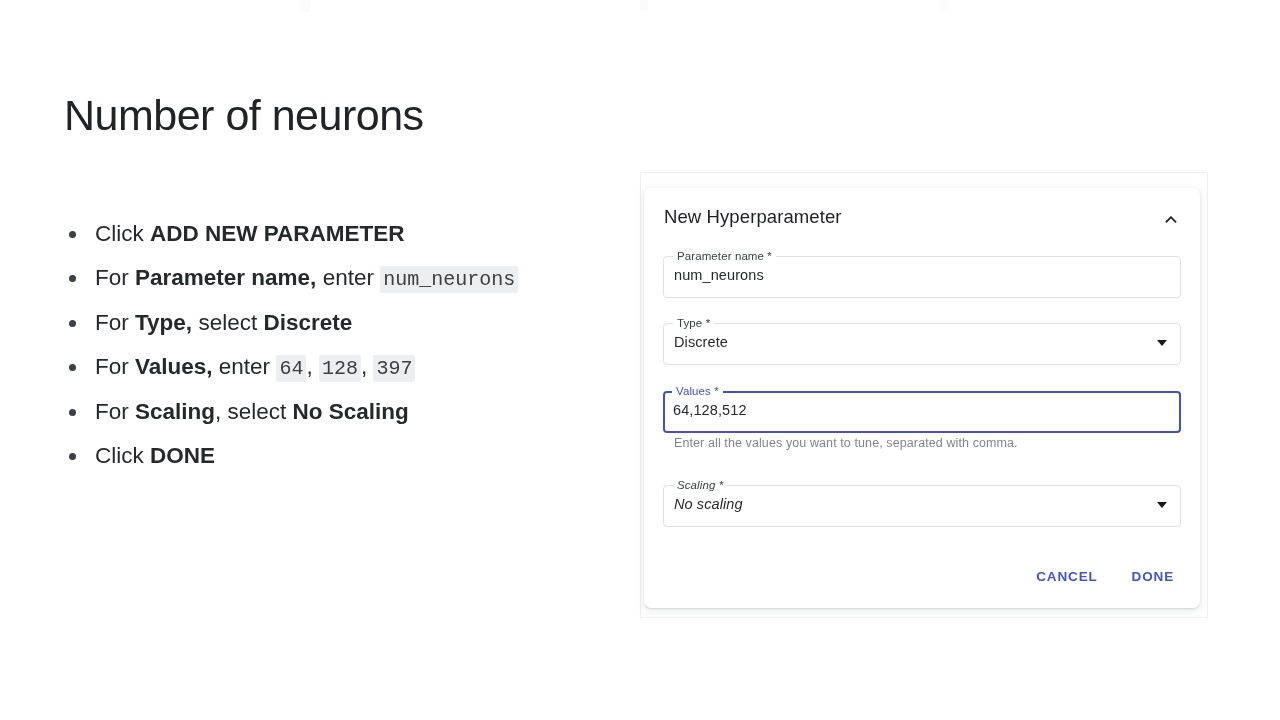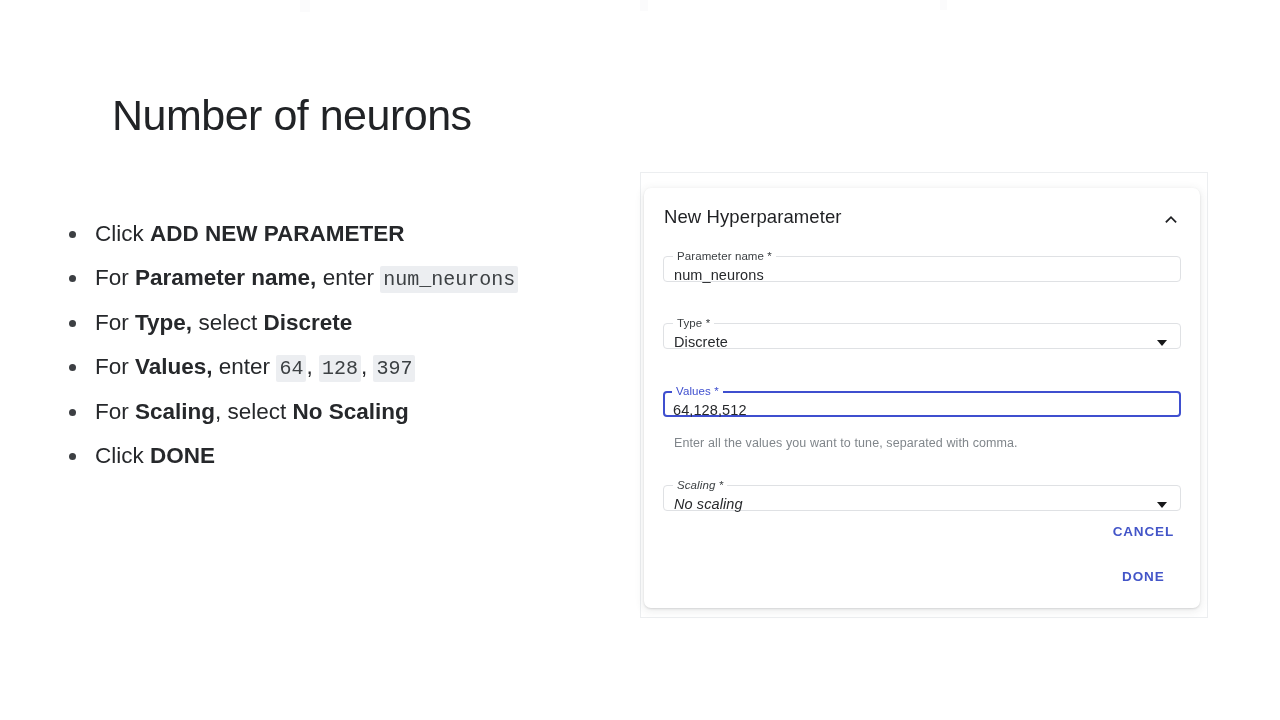"Number of neurons" .slide-title { margin-left: 48px -> none }
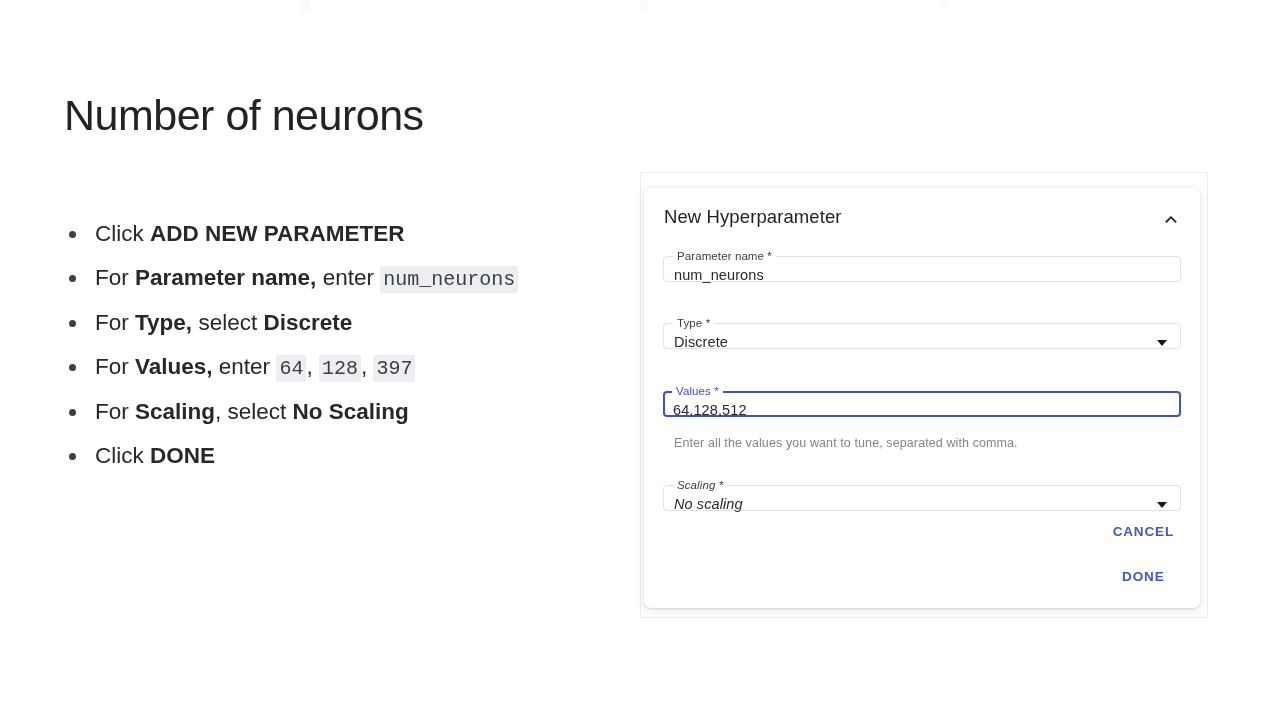"Parameter name *" .field { height: 26px -> 42px }
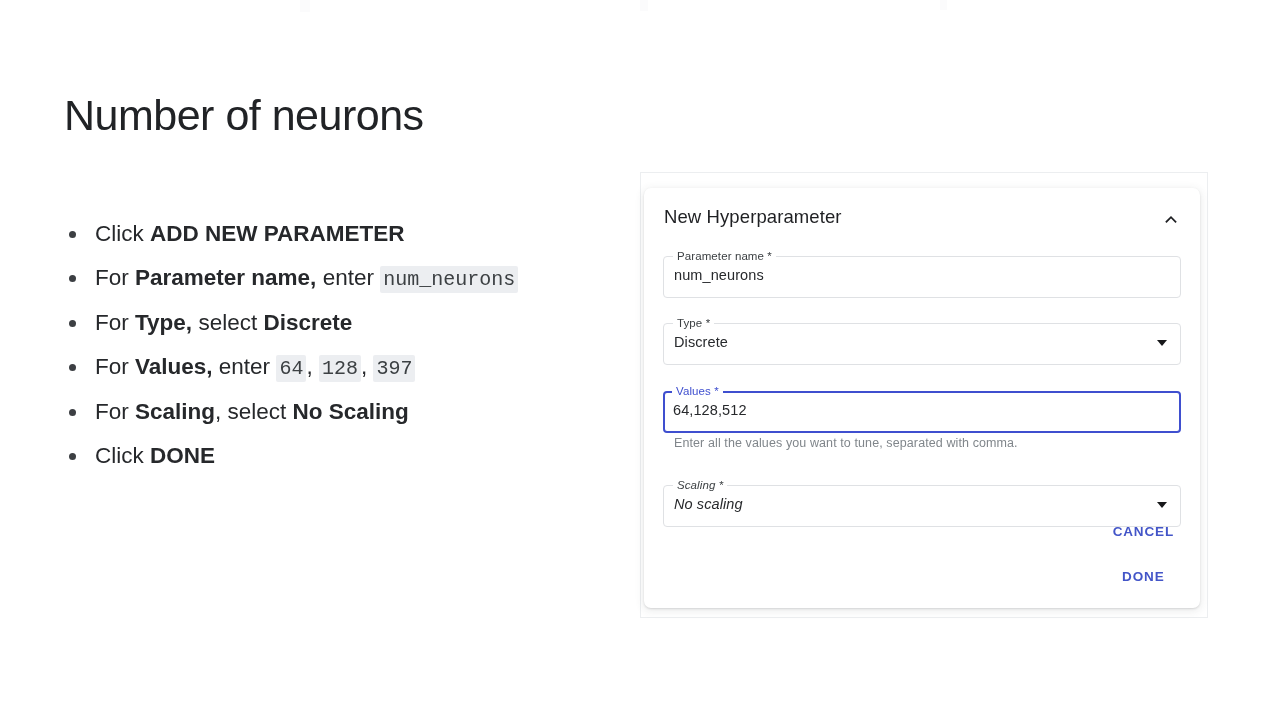"CANCEL" .card-actions { flex-direction: column -> none }
